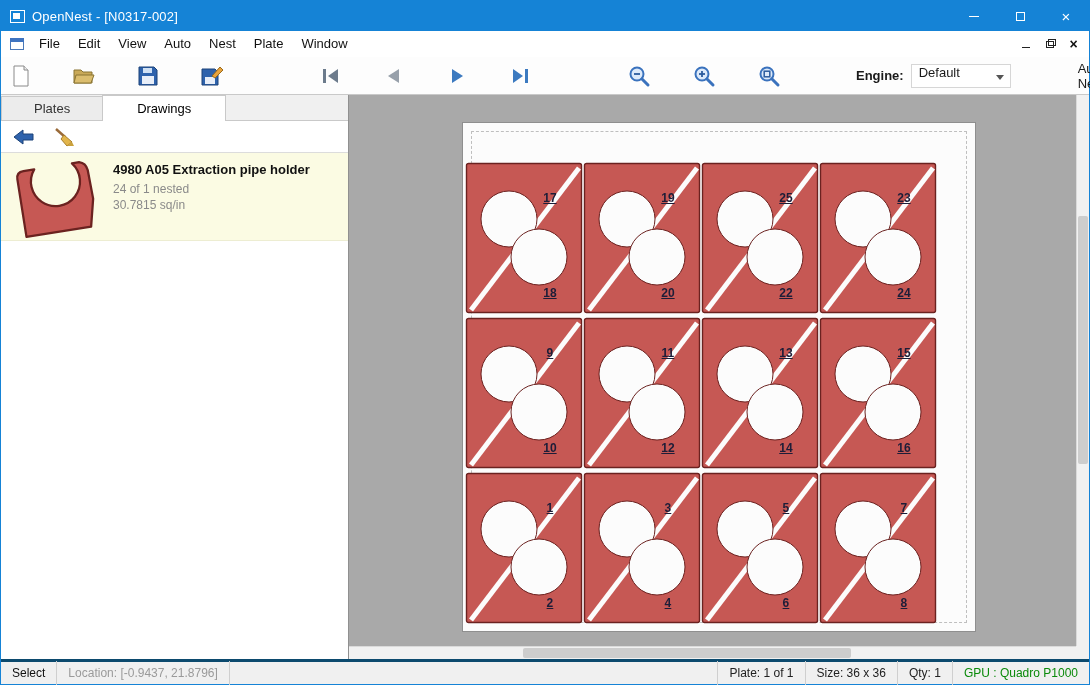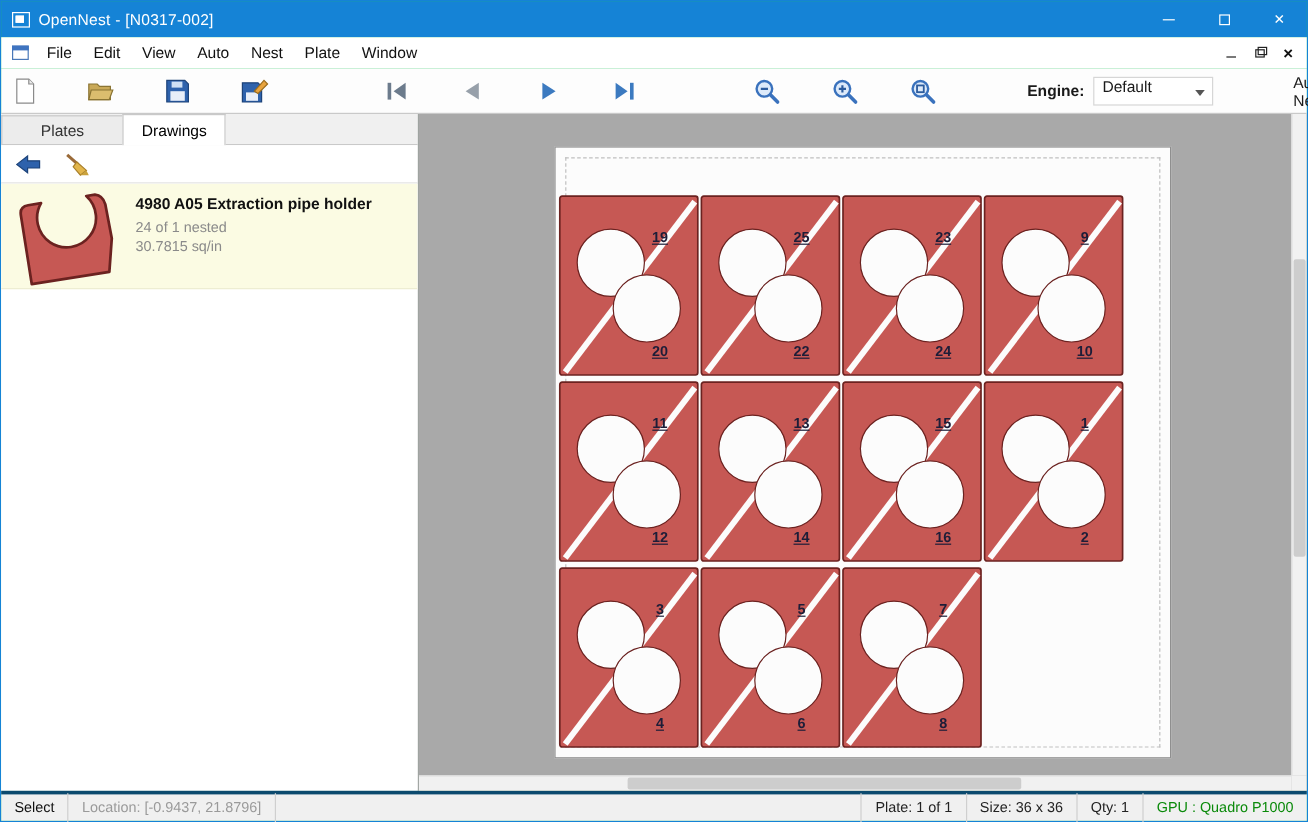"OpenNest - [N0317-002]" .window { background: #22c55e -> #fef9c3 }
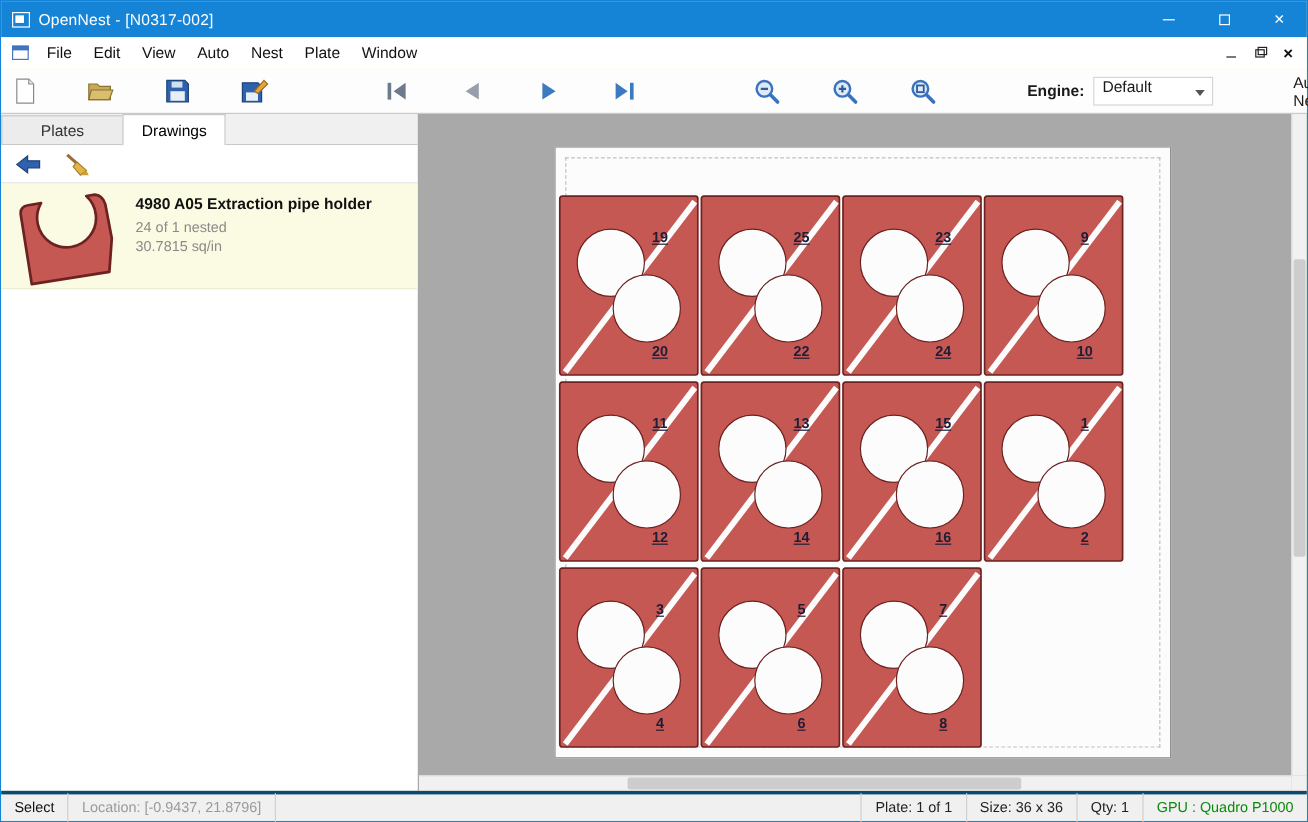"Drawings" .tab.active { padding: 0 15px -> 0 34px }
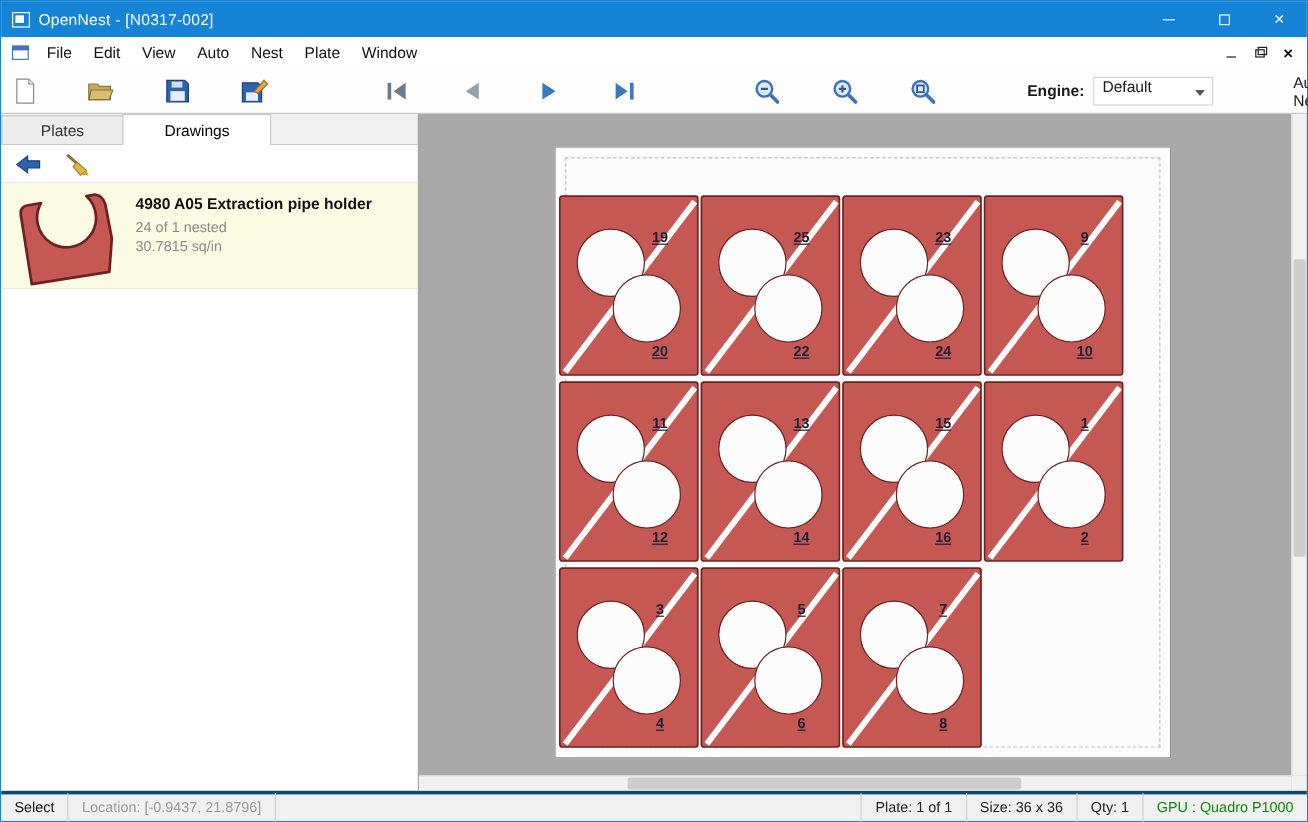"17" div.pair { html: none -> <div> <svg> <rect></rect> <line></line> <circle></circle> <circle></circle> </svg> <span>17</span> <span>18</span> </div> }
